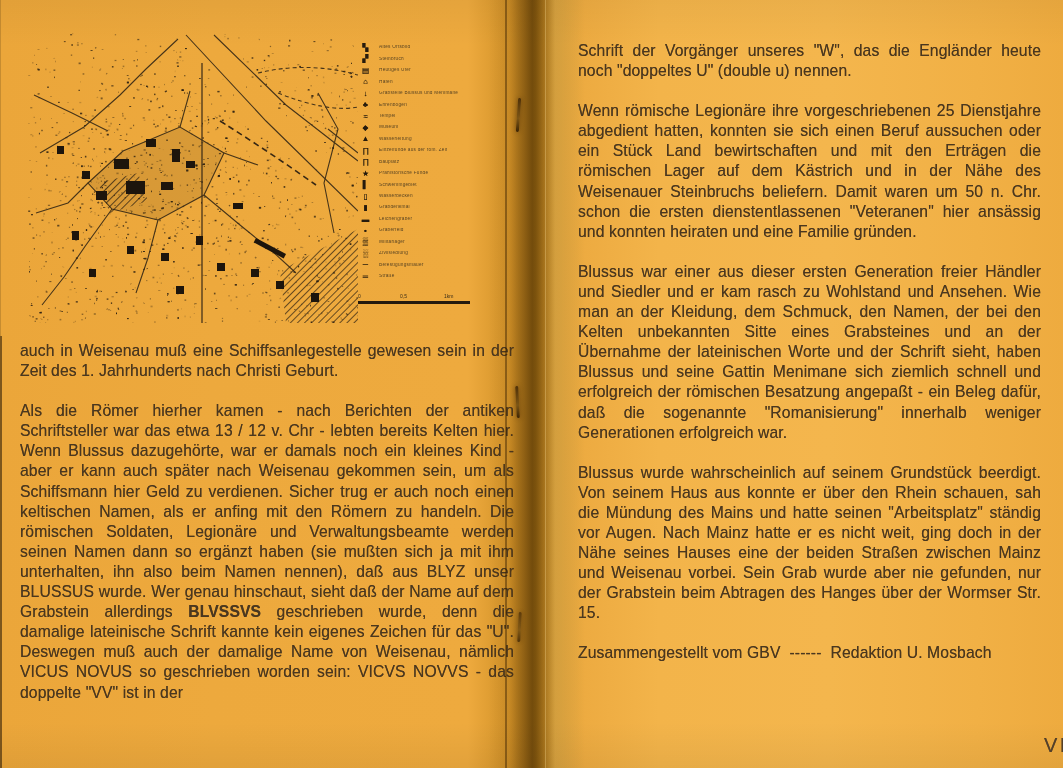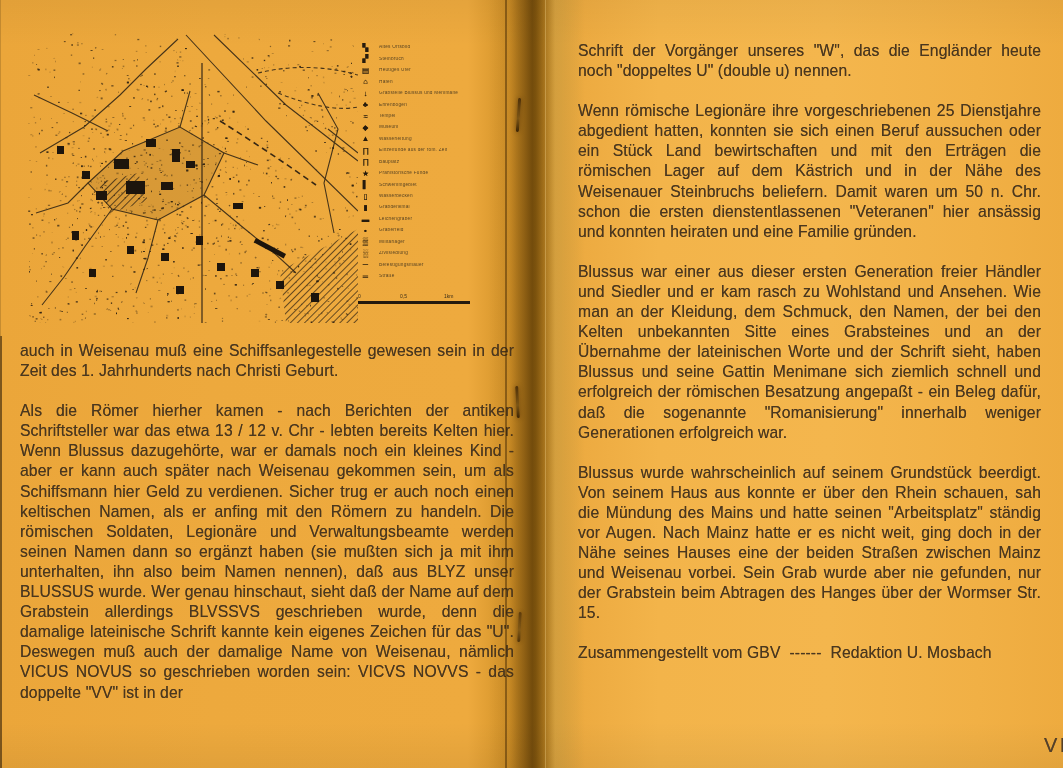"BLVSSVS" .bold-inline { font-weight: normal -> bold }
